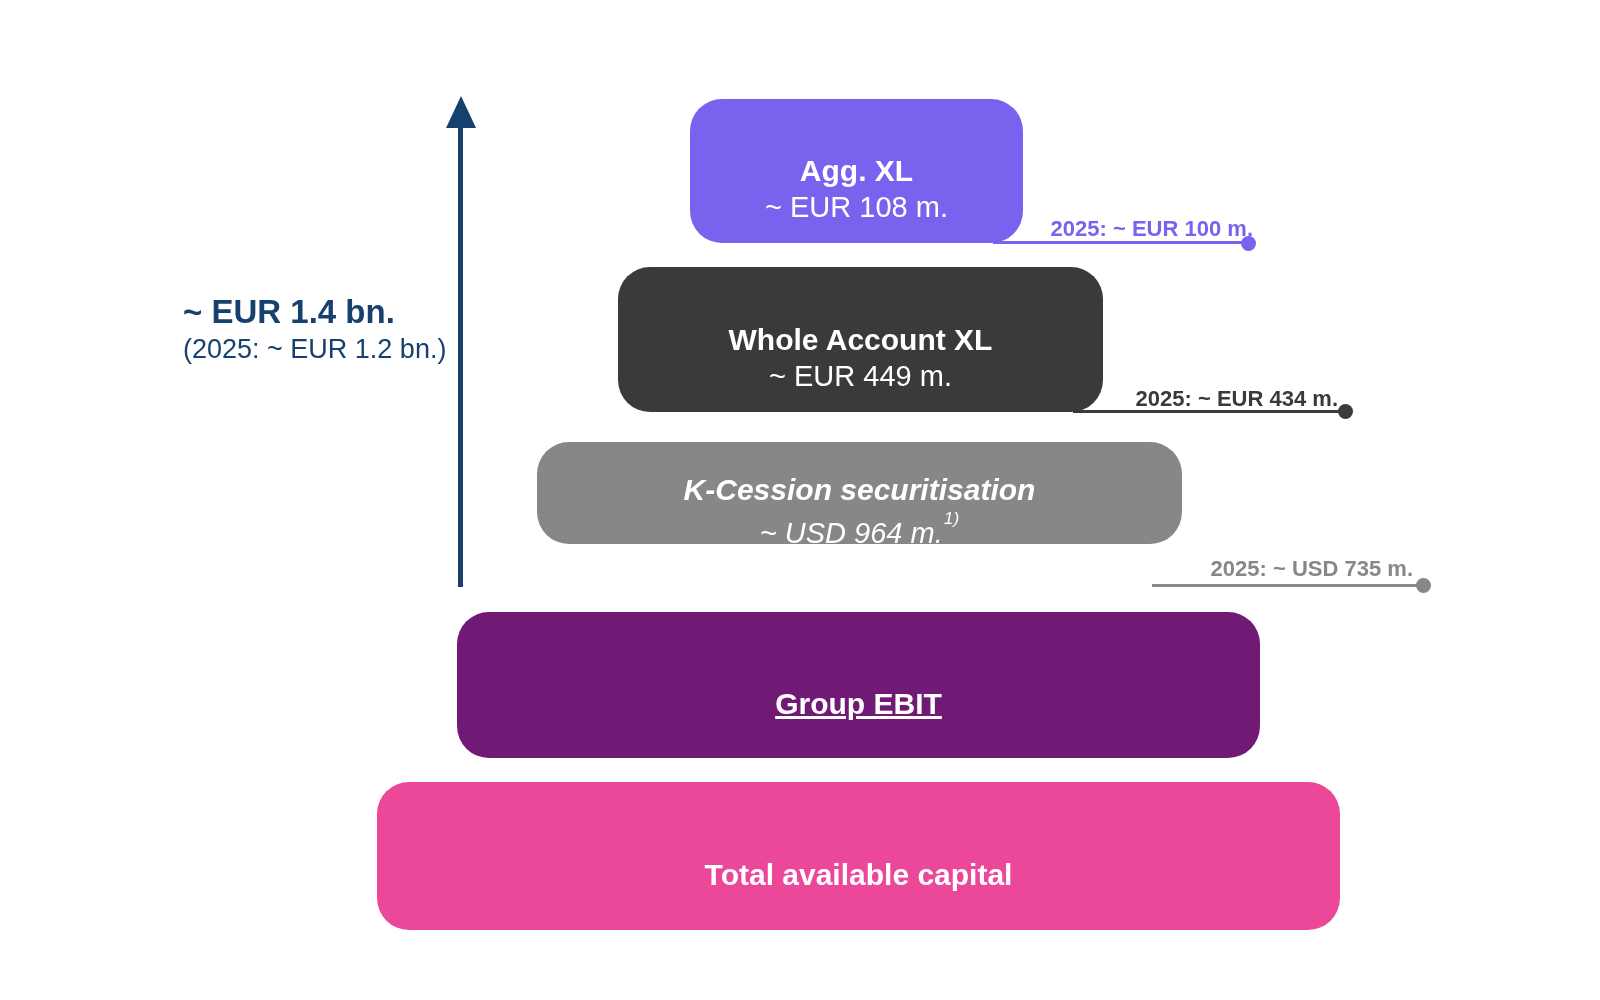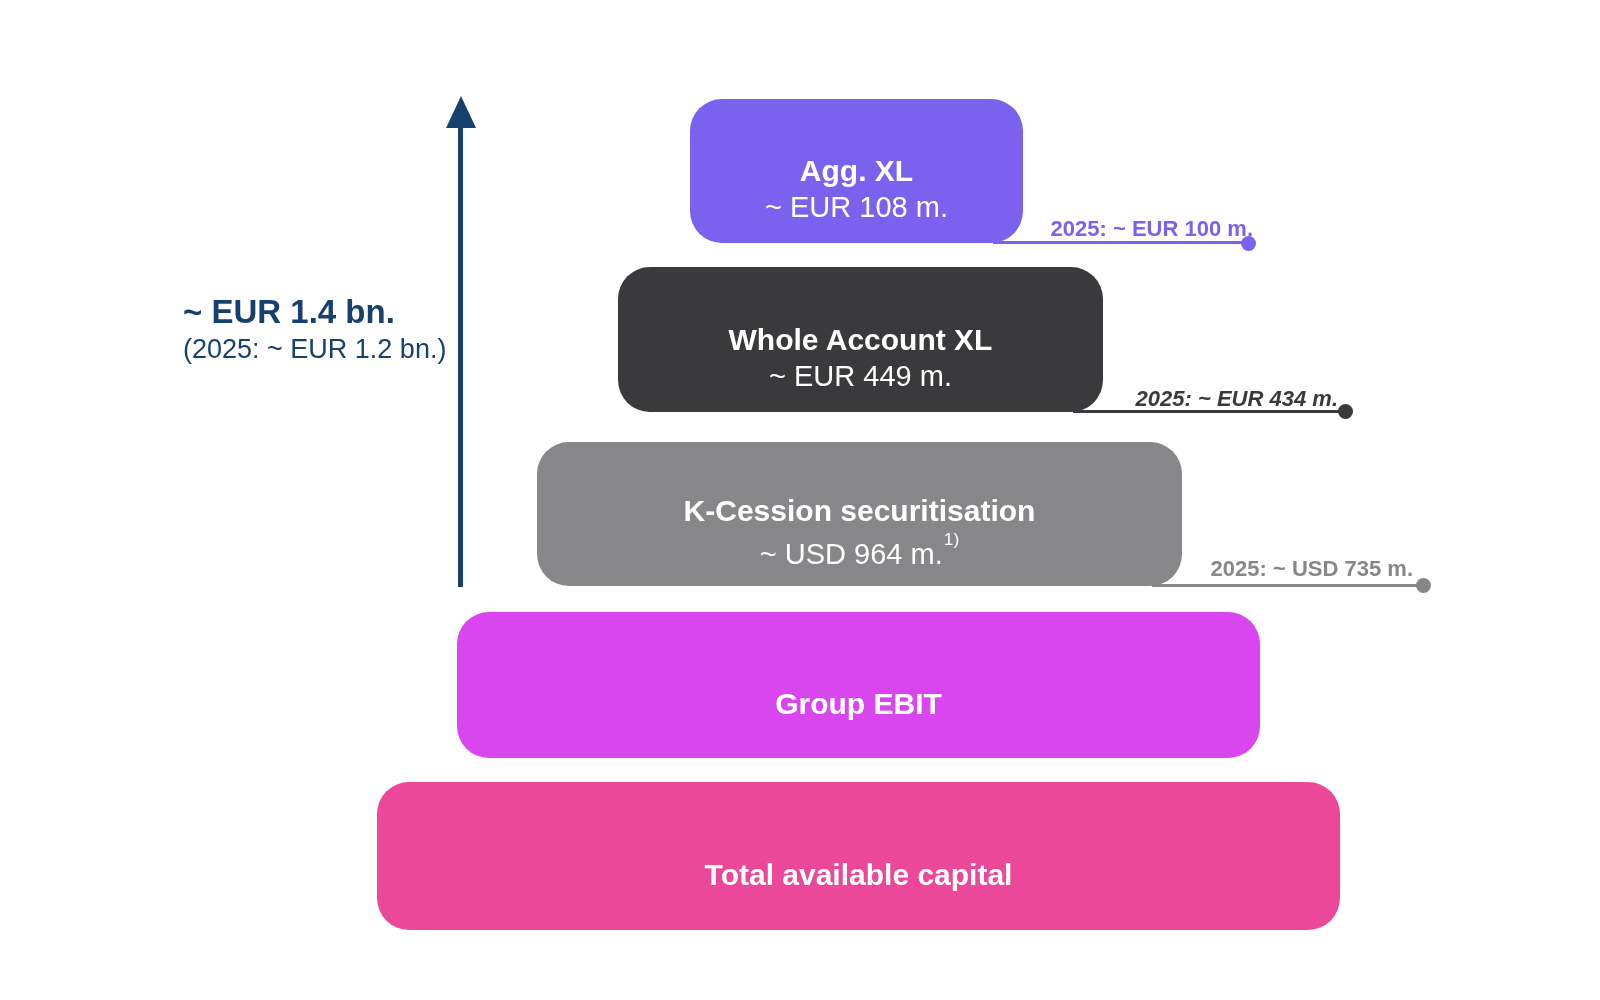"2025: ~ EUR 434 m." .clb1 { font-style: italic -> none }
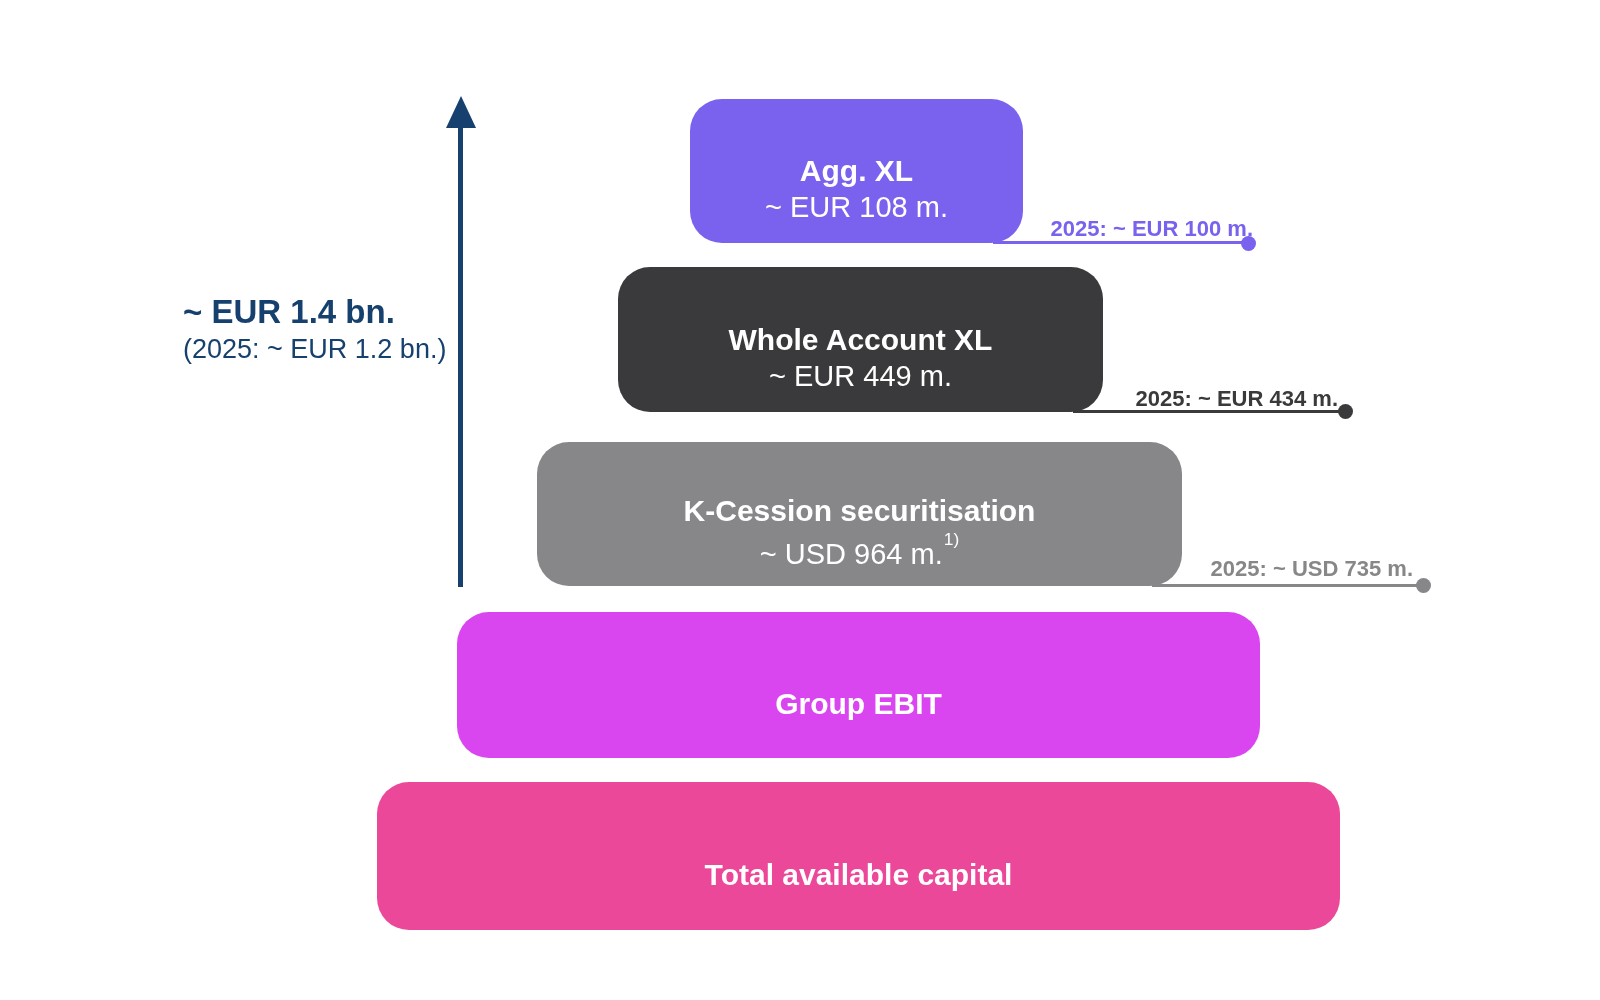"K-Cession securitisation" .l2 { font-style: none -> italic; height: 144px -> 102px }
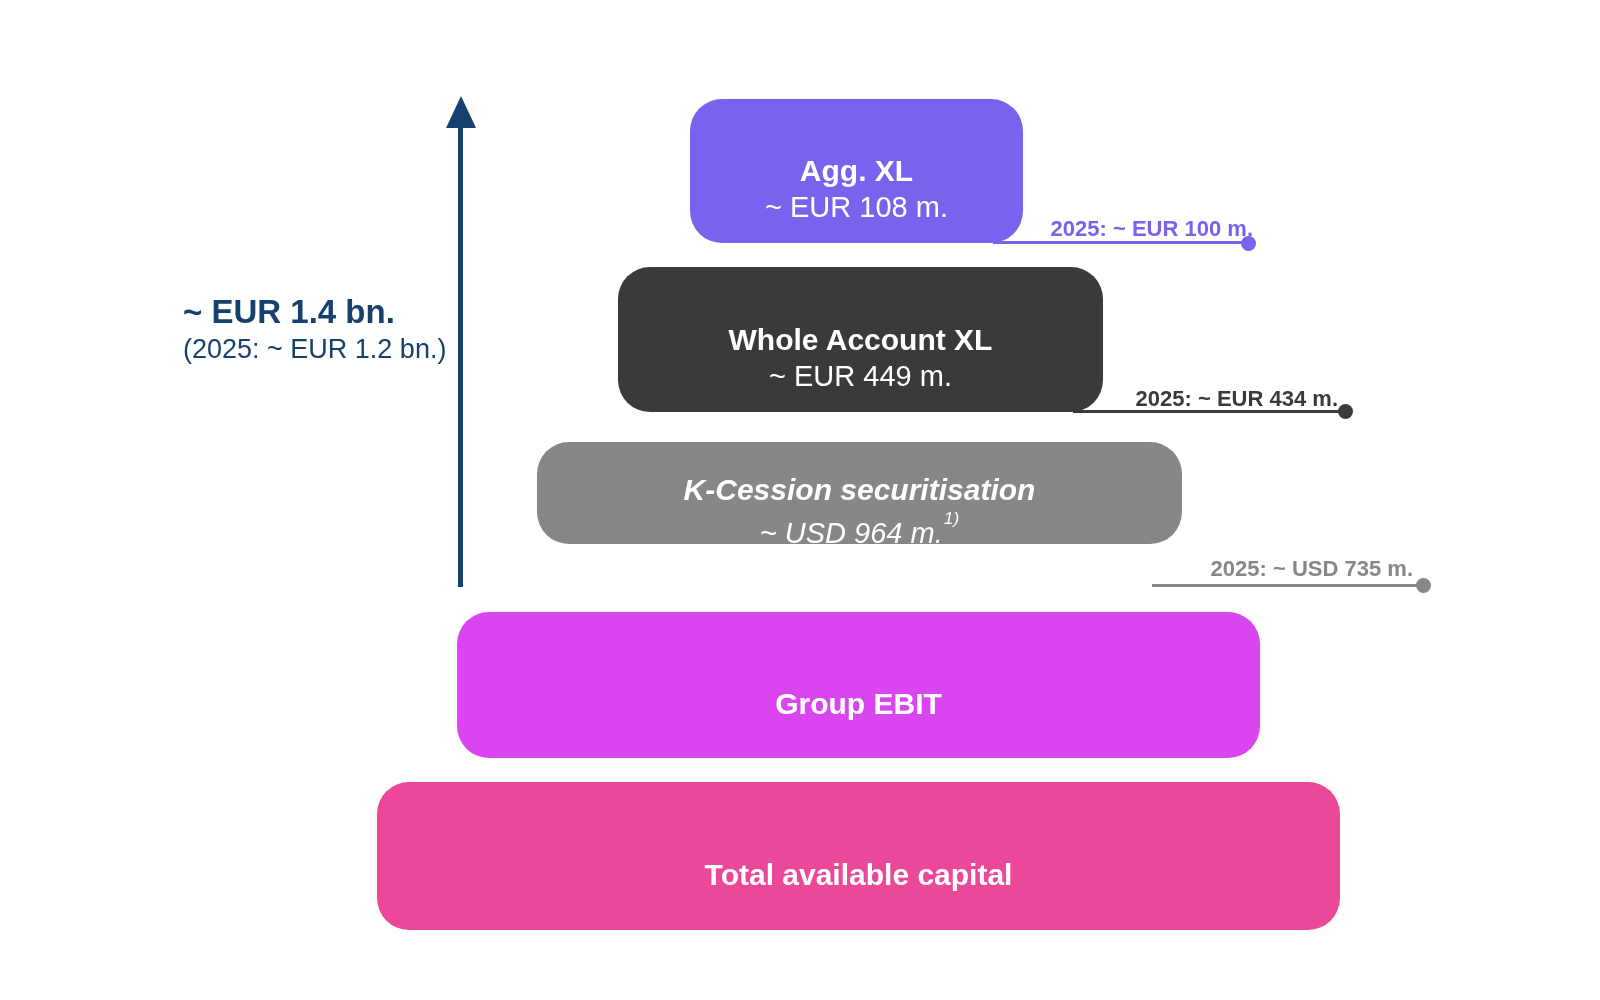"Group EBIT" div.layer { background-color: #d946ef -> #701a75; text-decoration: none -> underline }
